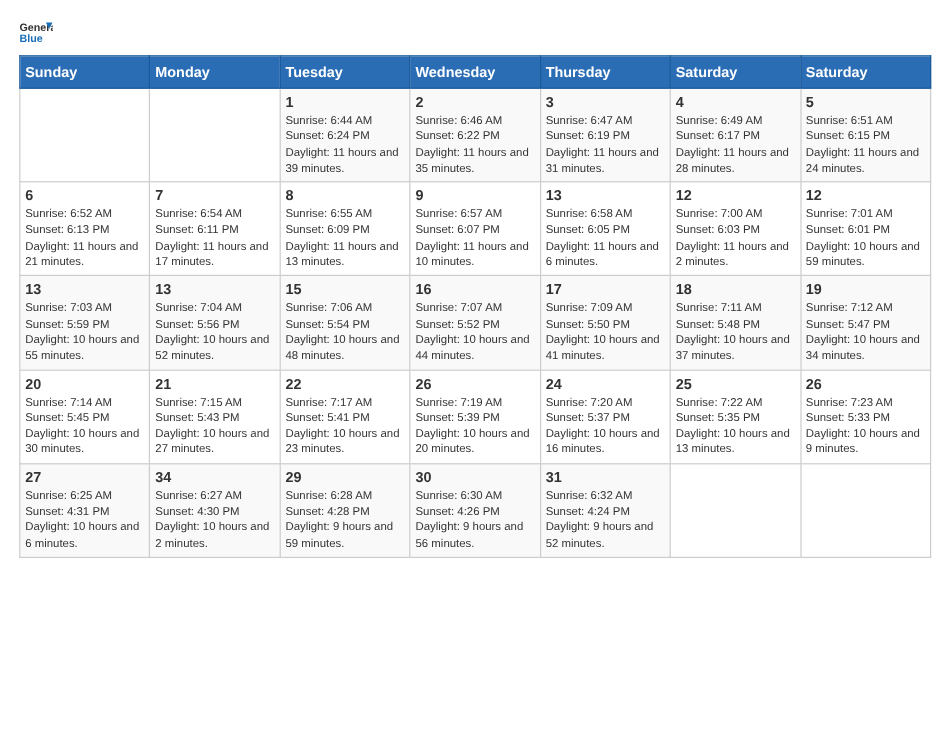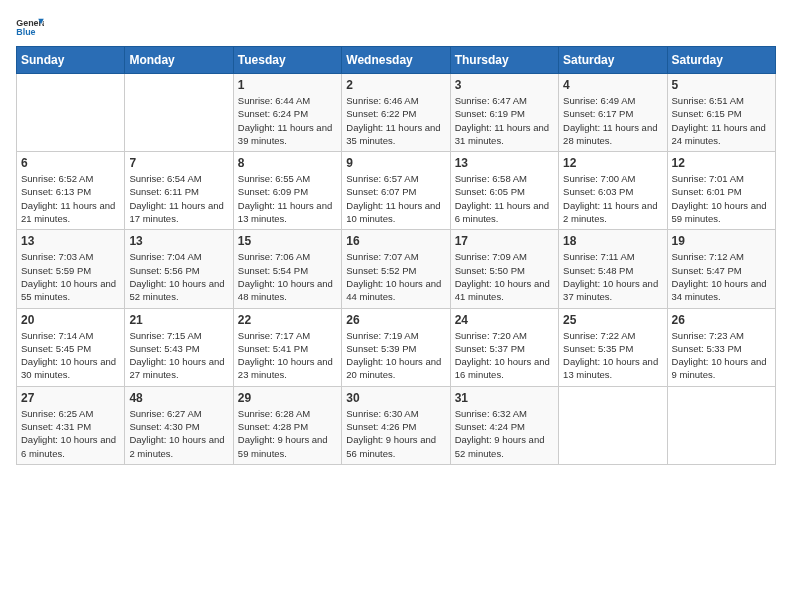"48" span.day-number { text: 48 -> 34 }
